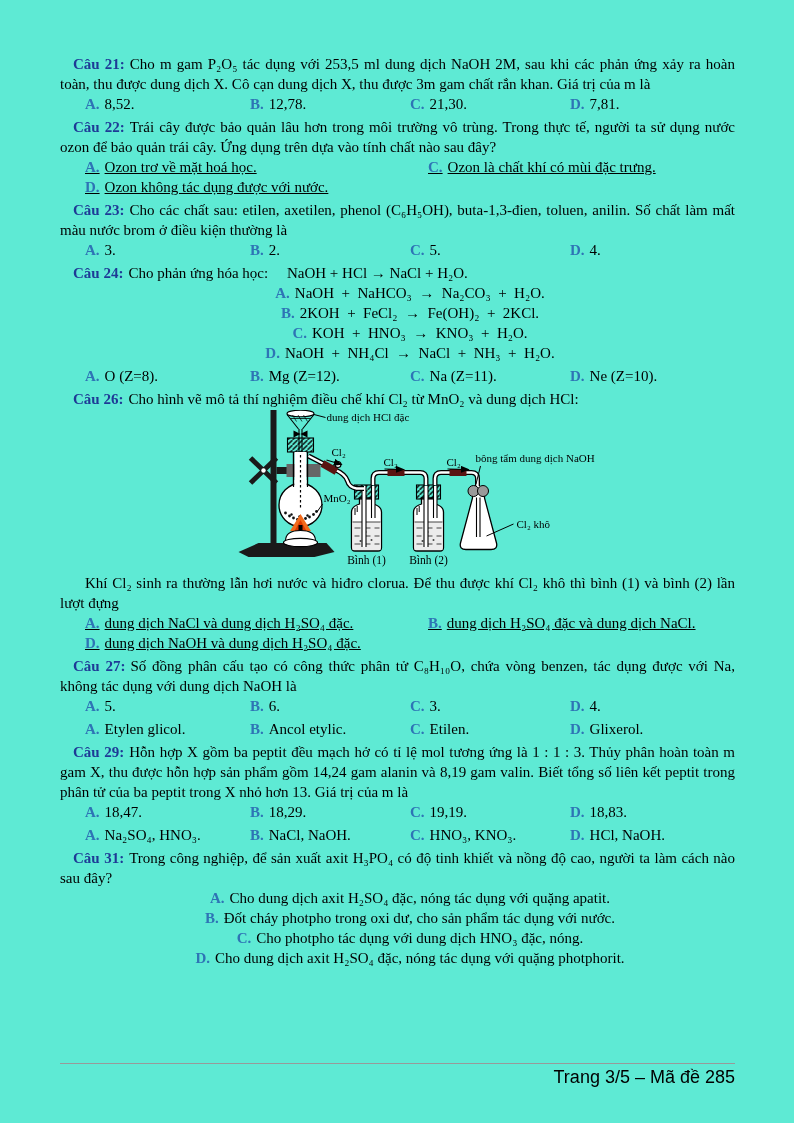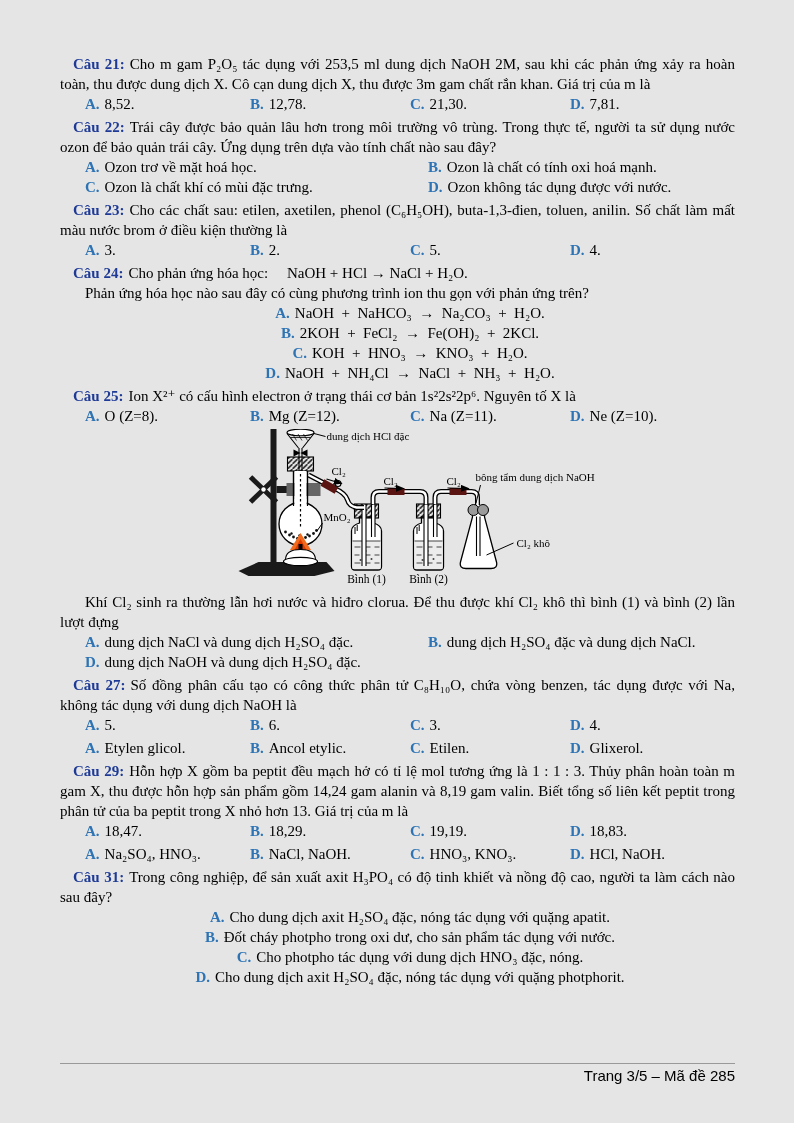"Câu 21: Cho m gam" .page { background: #e5e5e5 -> #5eead4 }
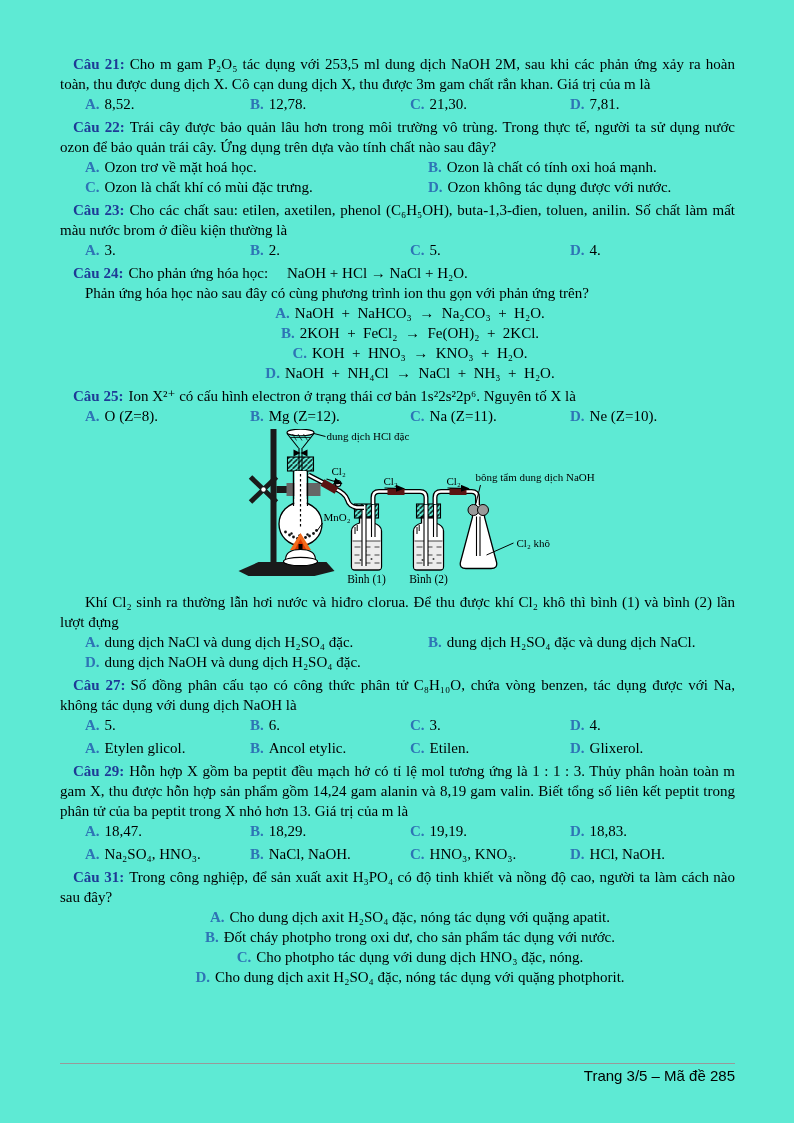"A. Ozon trơ về mặt" .opts.cols2 { text-decoration: none -> underline }
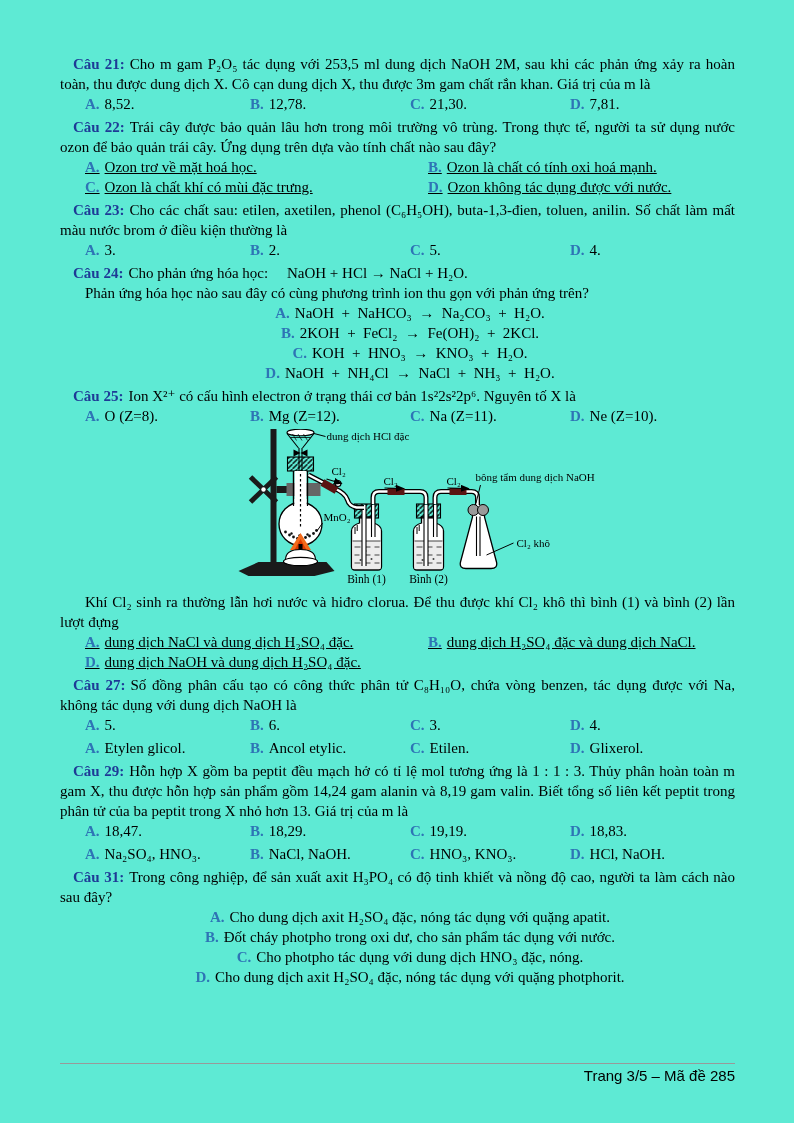"B. Ozon là chất có" span.opt { html: <span><span>B.</span><span>Ozon là chất có tính oxi hoá mạnh.</span></span> -> none }
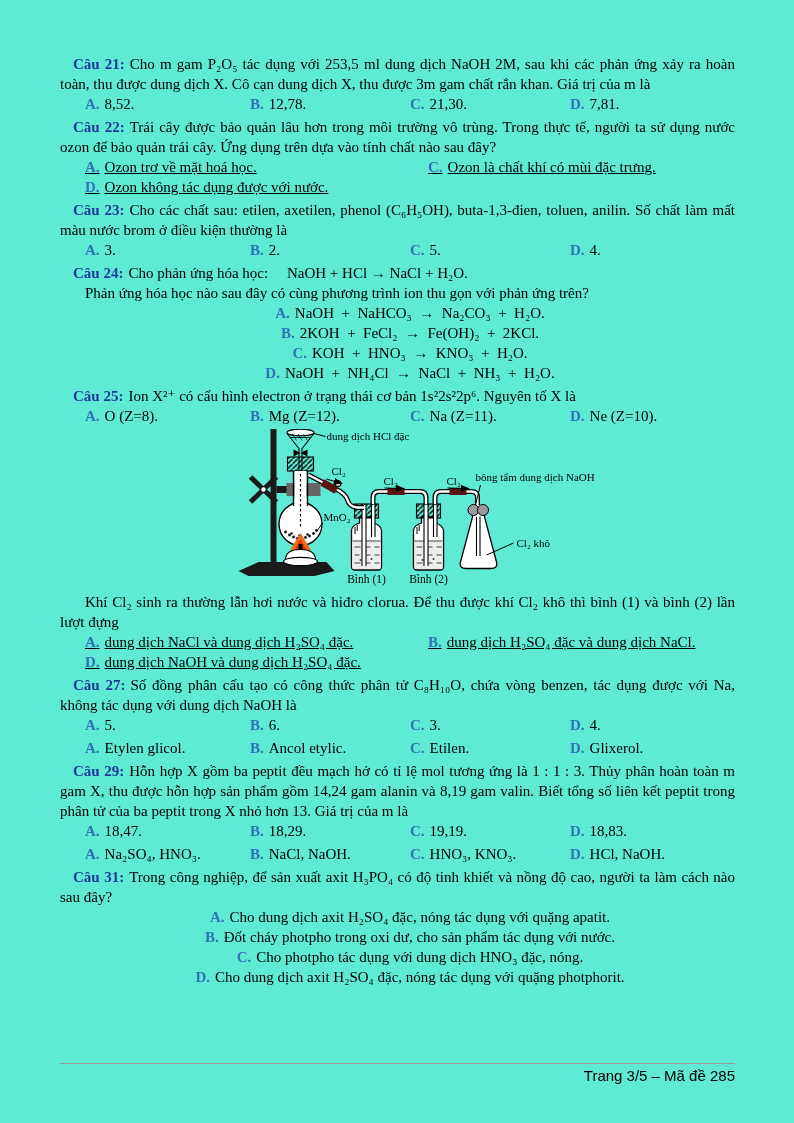"Phản ứng hóa học nào" p.cont { html: <p>Phản ứng hóa học nào sau đây có cùng phương trình ion thu gọn với phản ứng trên?</p> -> none }
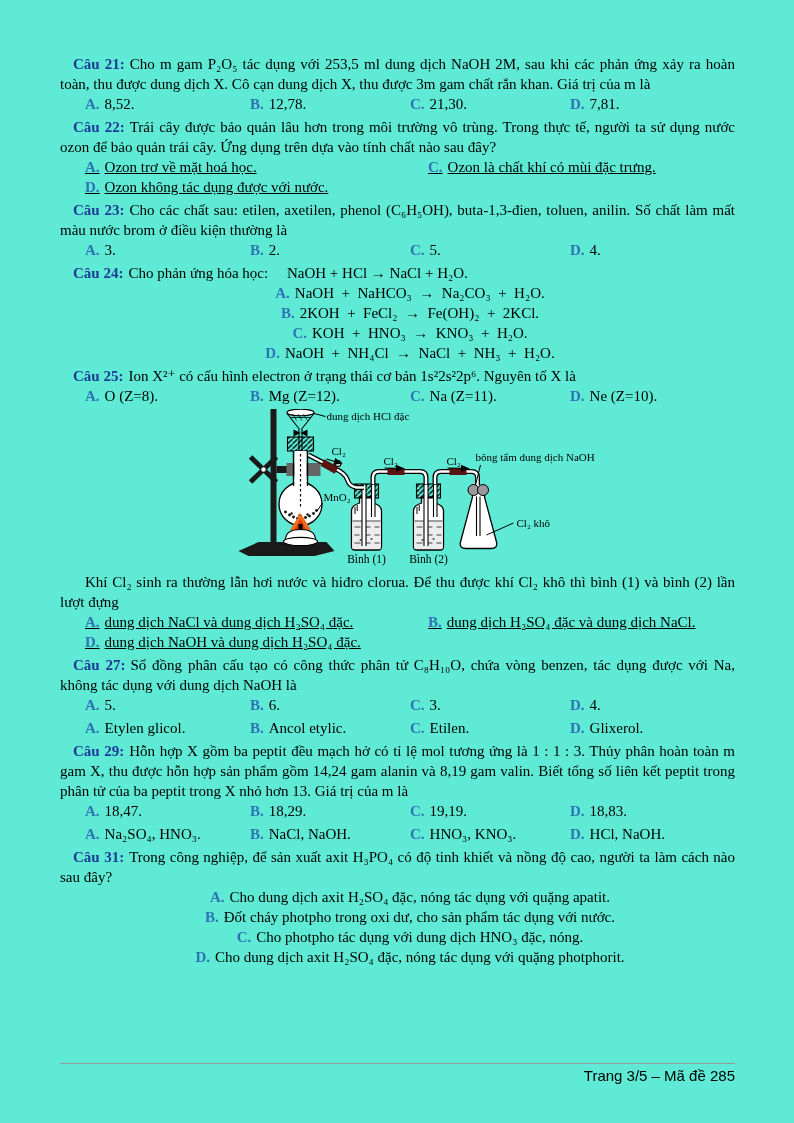"Câu 25: Ion X²⁺ có" p.q { html: <p><span>Câu 25:</span><span>Ion X²⁺ có cấu hình electron ở trạng thái cơ bản 1s²2s²2p⁶. Nguyên tố X là</span></p> -> none }
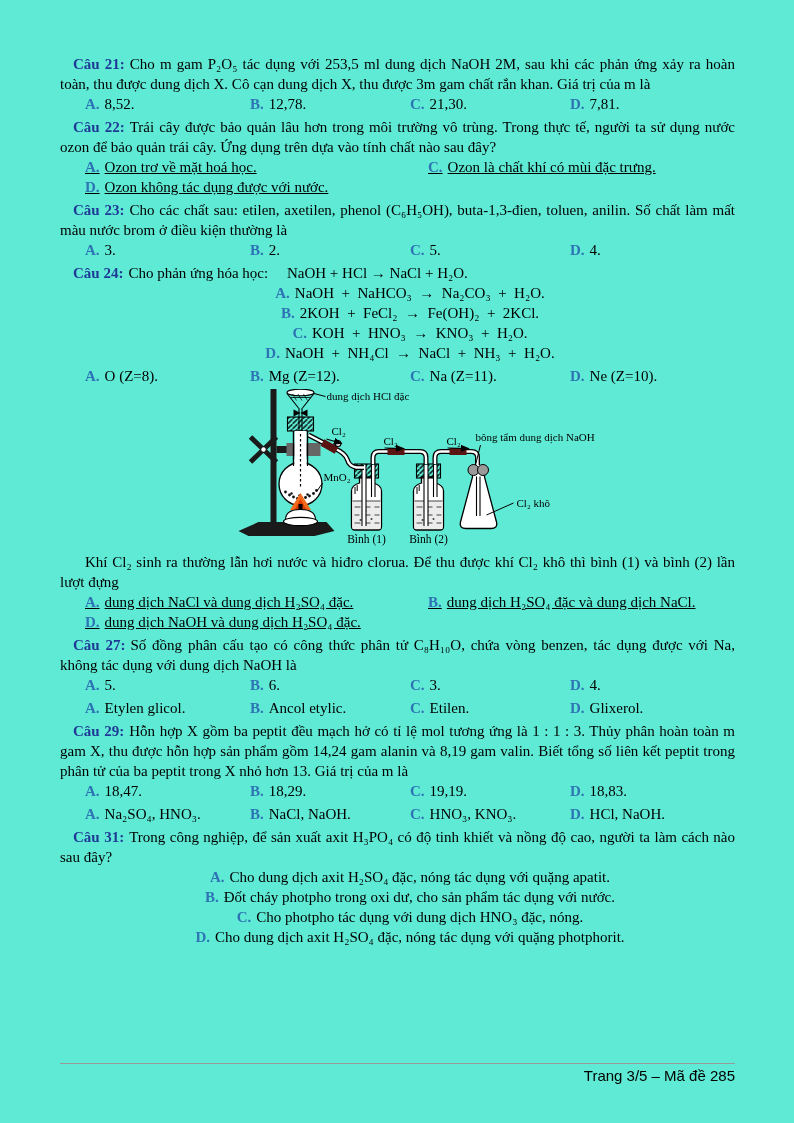"Câu 26: Cho hình vẽ" p.q { html: none -> <p><span>Câu 26:</span><span>Cho hình vẽ mô tả thí nghiệm điều chế khí Cl₂ từ MnO₂ và dung dịch HCl:</span></p> }
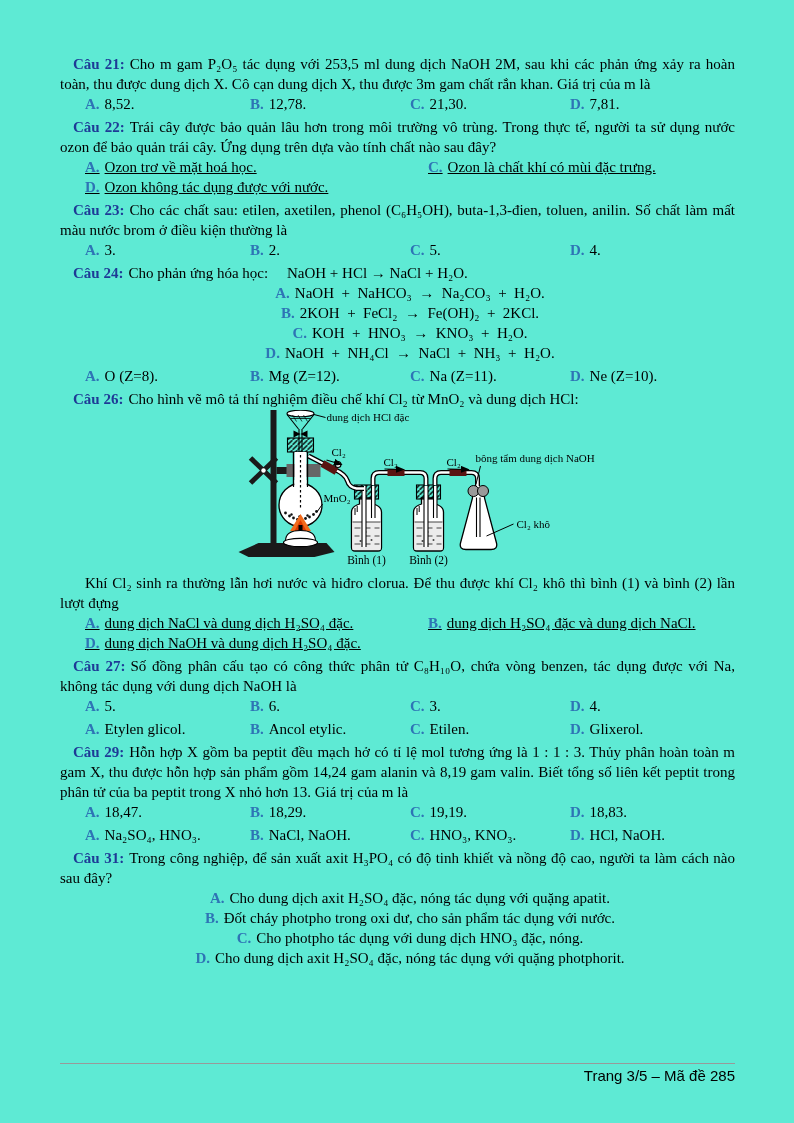"Trang 3/5 – Mã đề" .footer-text { font-size: 15px -> 18px }
